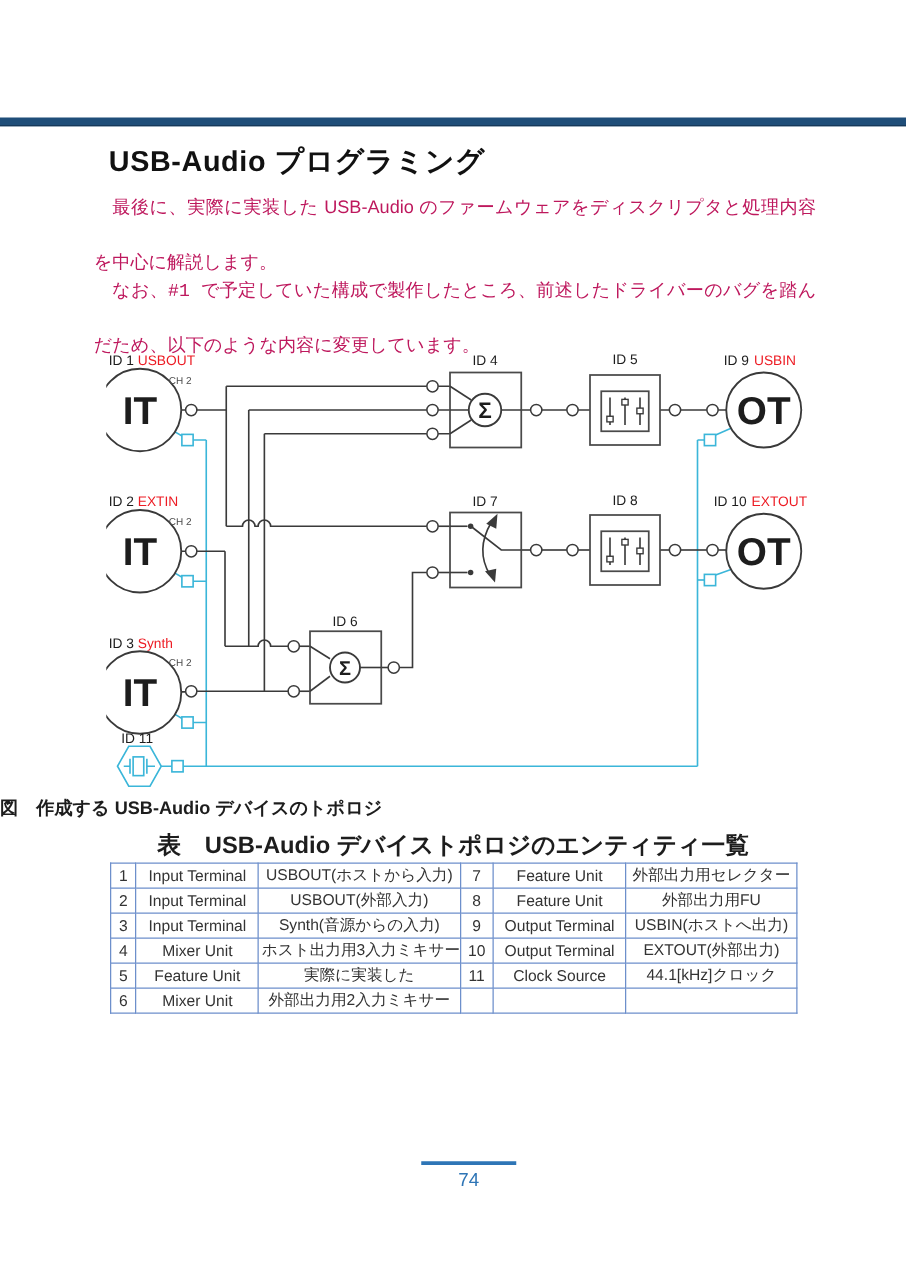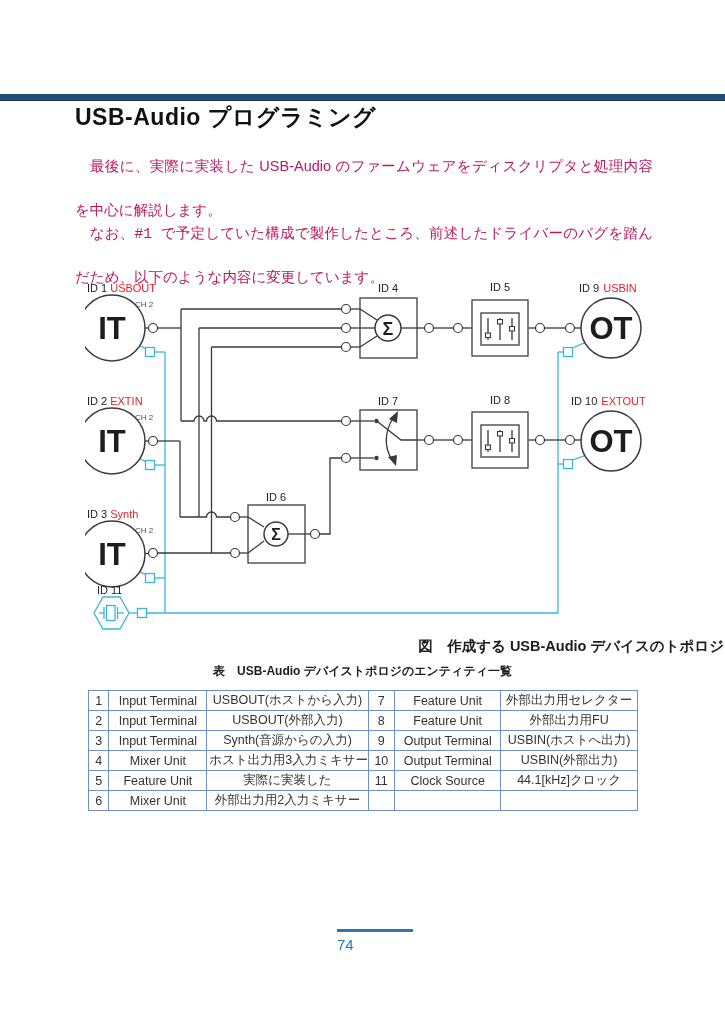"USB-Audio プログラミング" h1.abs { margin: 0 -> 12px }
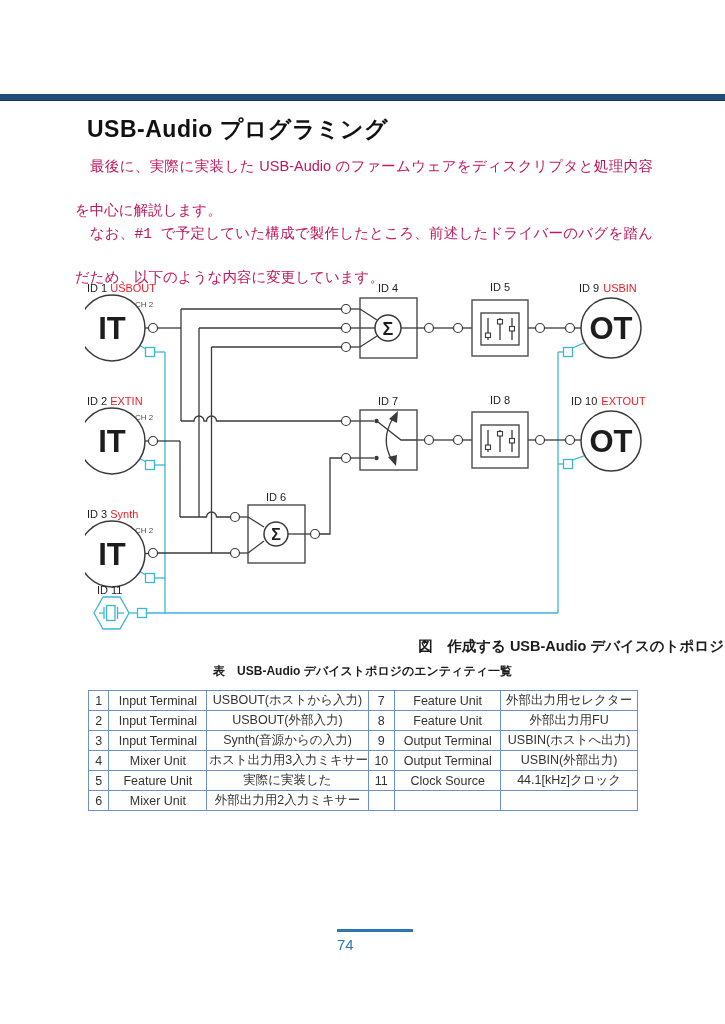"図 作成する USB-Audio デバイスのトポロジ" #fig-caption { text-align: right -> left }
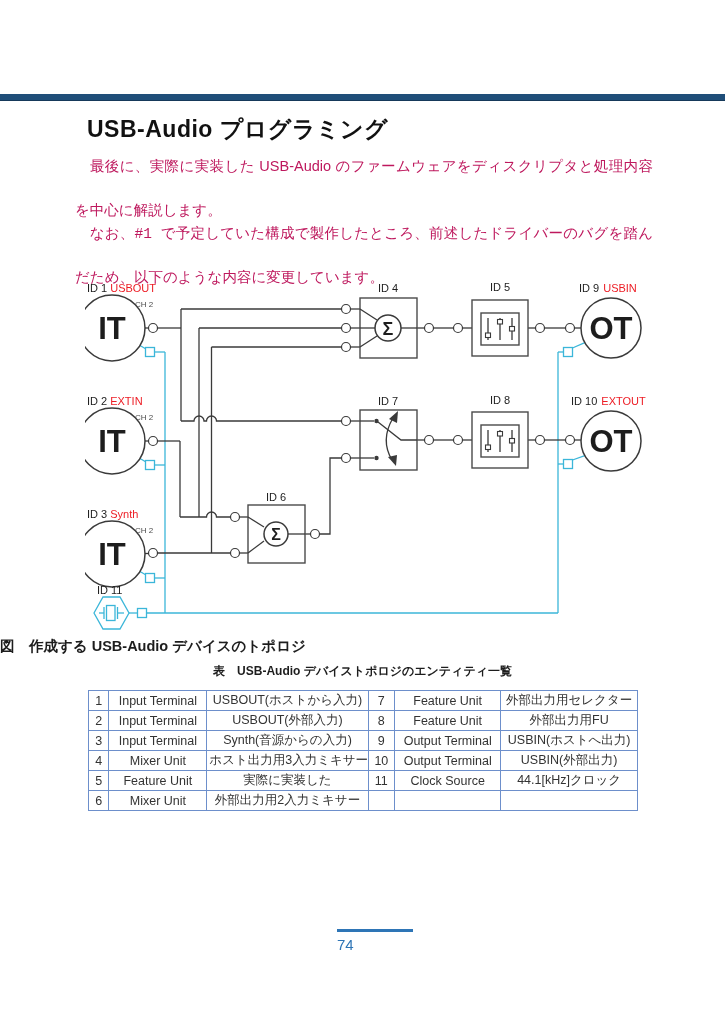"表 USB-Audio デバイストポロジのエンティティ一覧" #table-caption { font-size: 12px -> 19px }
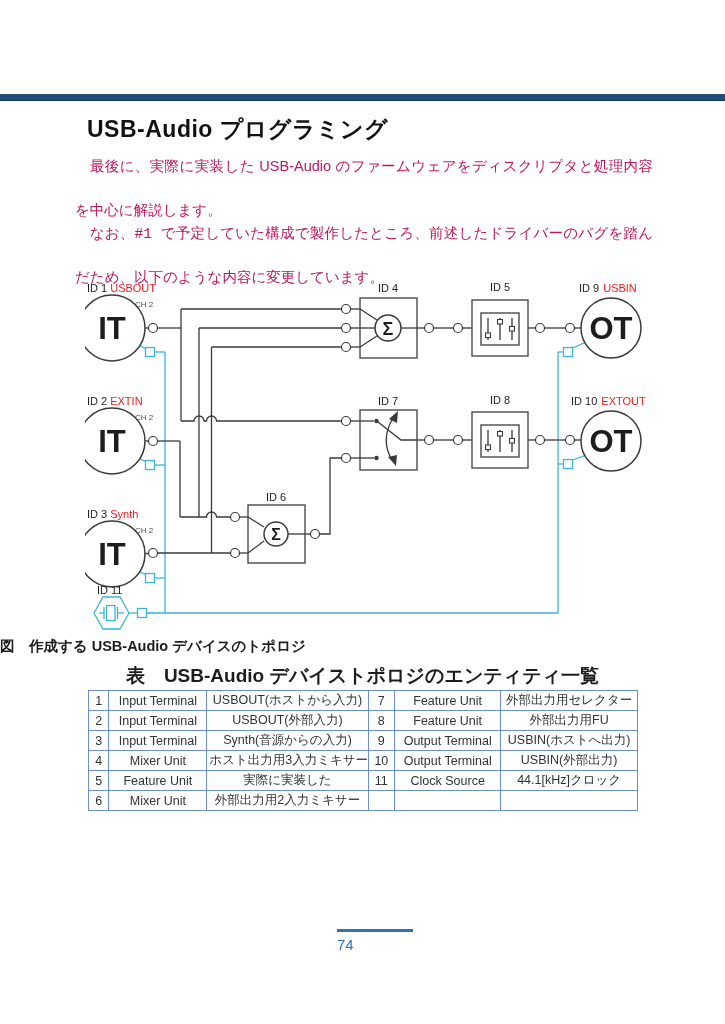"USBIN(外部出力)" td { text: USBIN -> EXTOUT }
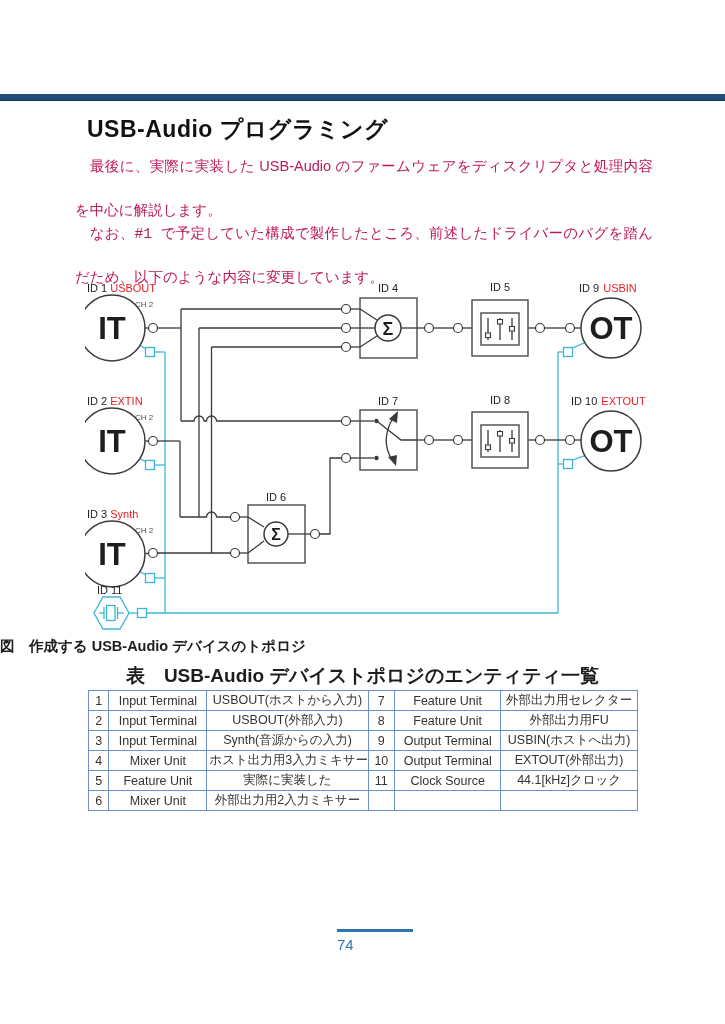"74" #page-number { text-align: left -> center }
